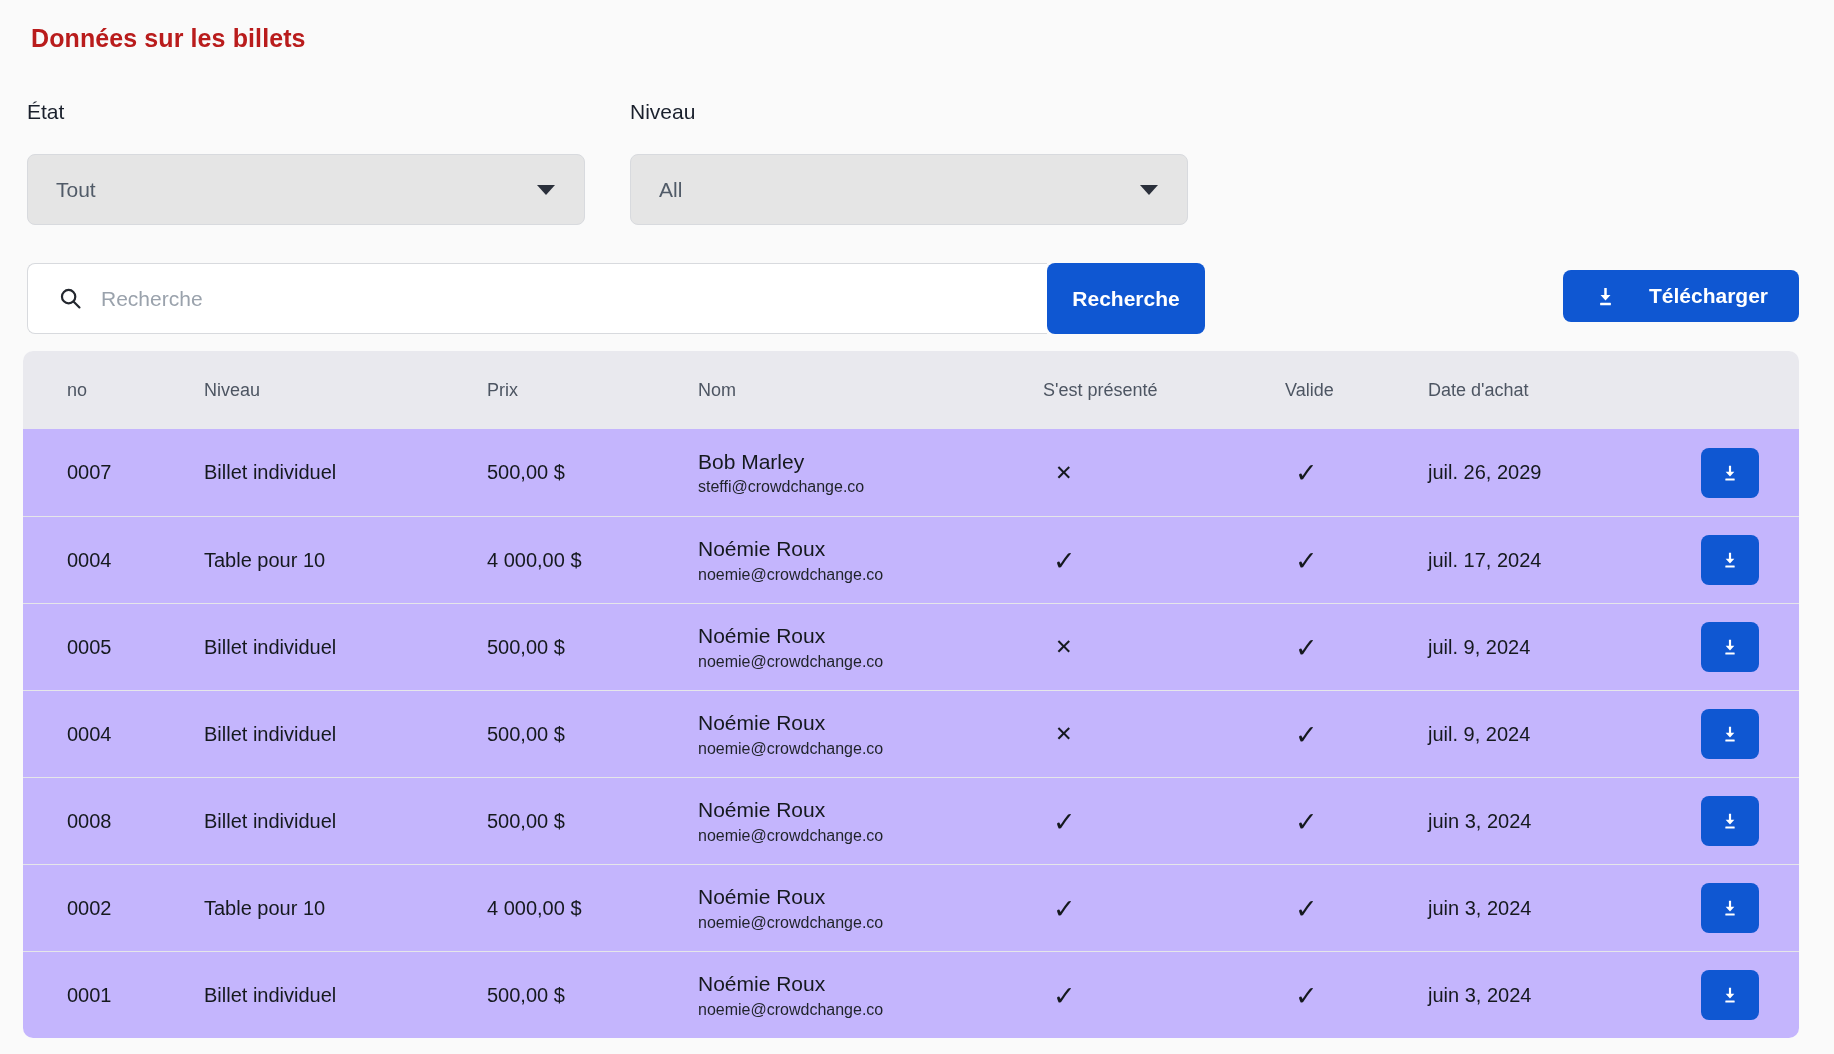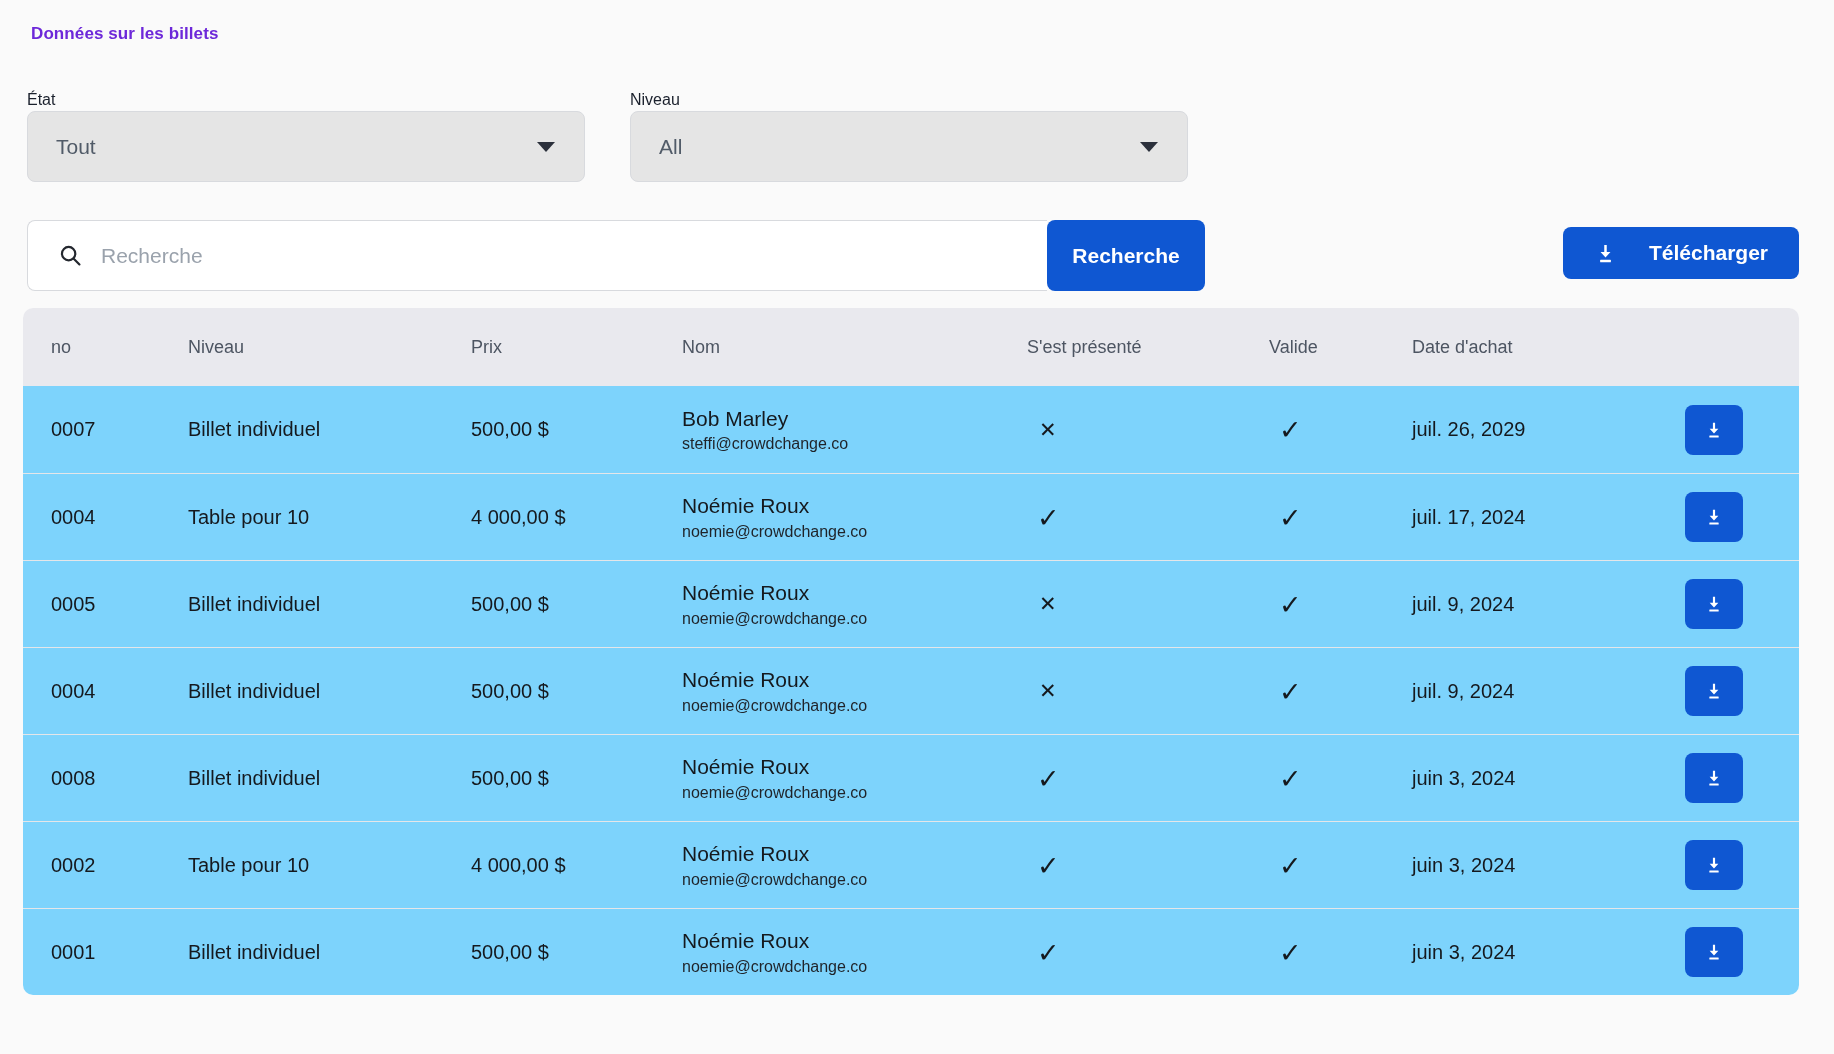"Données sur les billets" .page-title { color: #6d28d9 -> #b91c1c; font-size: 17px -> 25px }
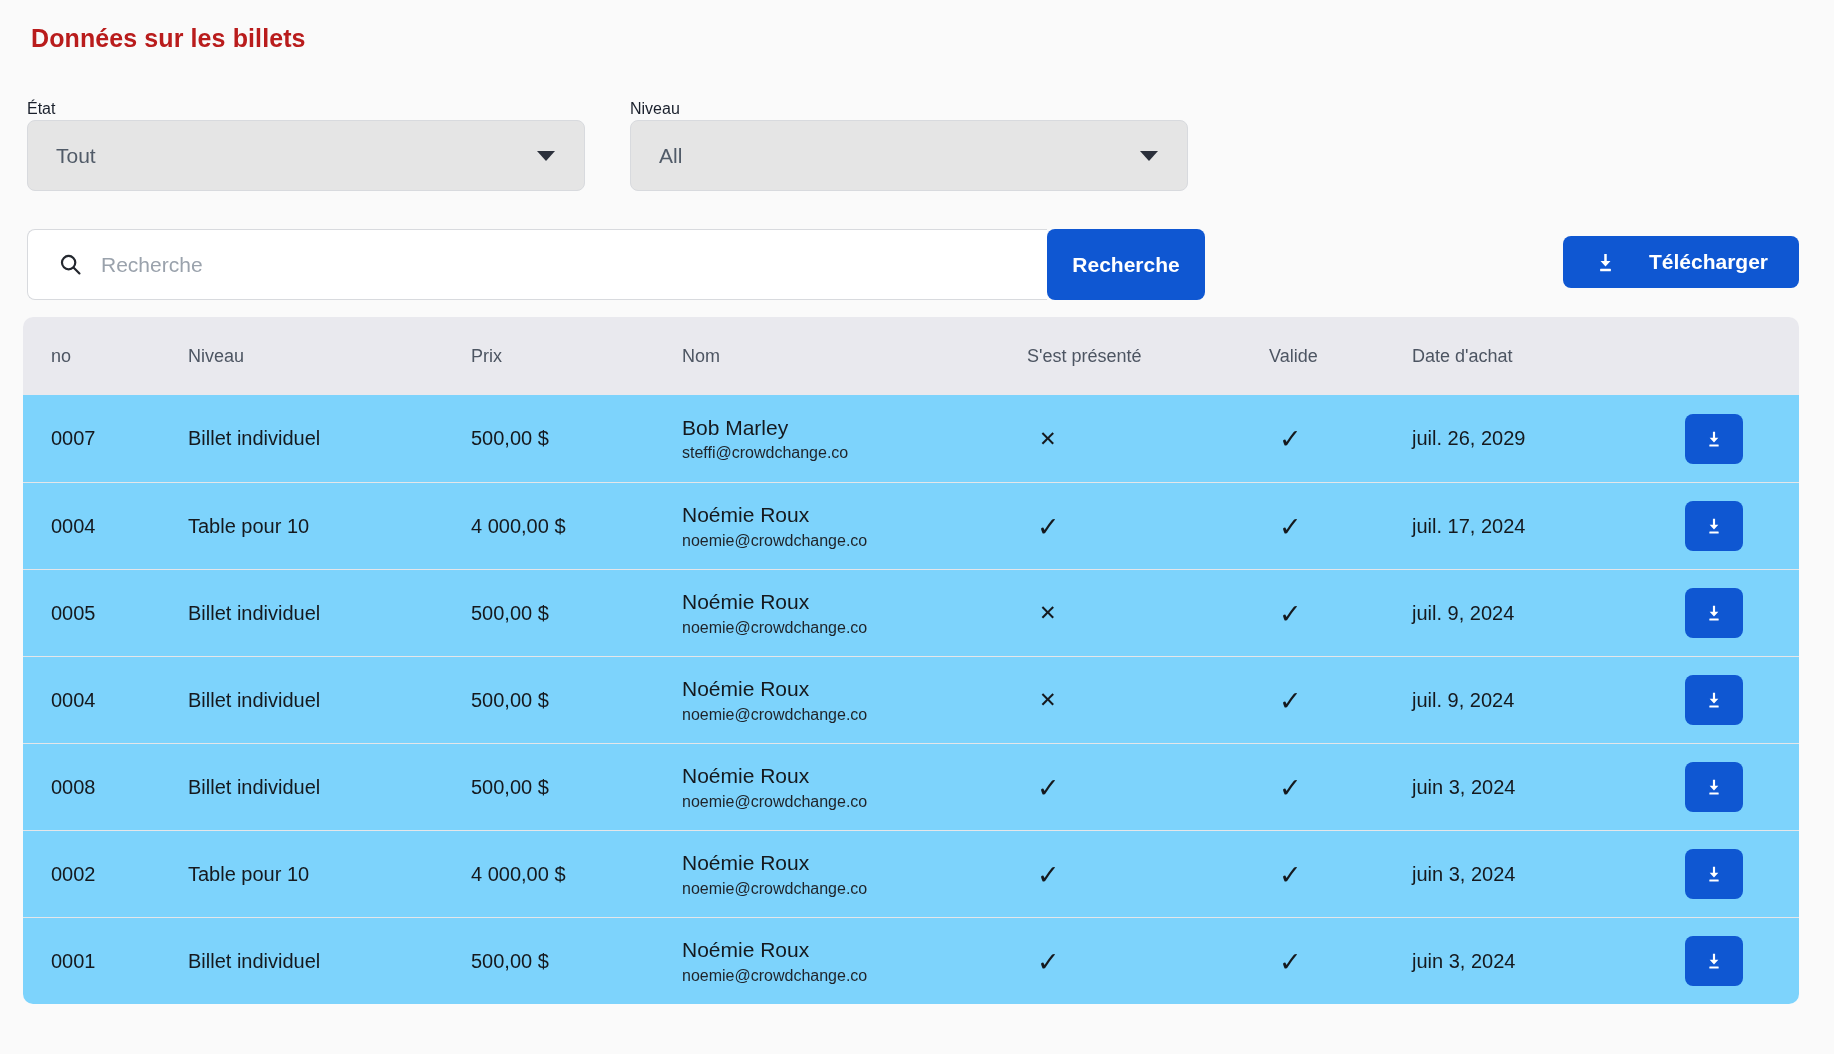"État" .filter-label { font-size: 16px -> 21px; margin-bottom: 2px -> 30px }
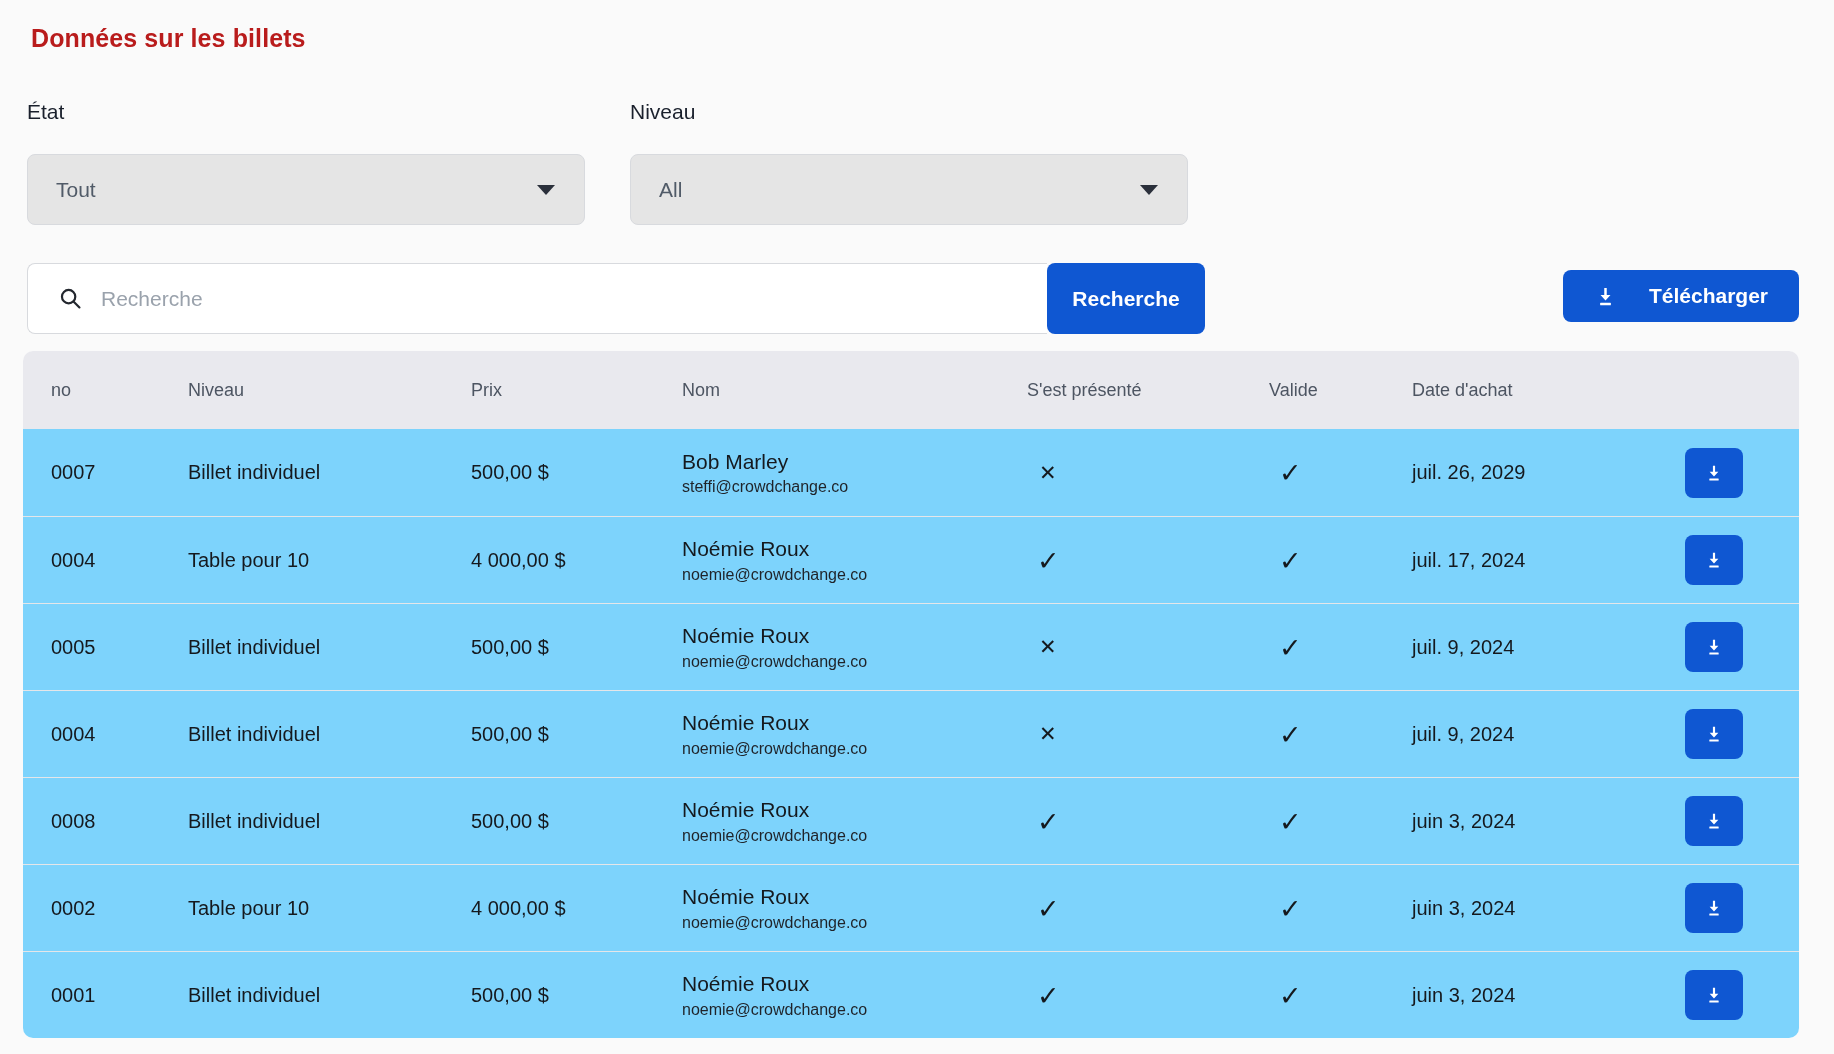"no" .grid-row { padding-left: 28px -> 44px }
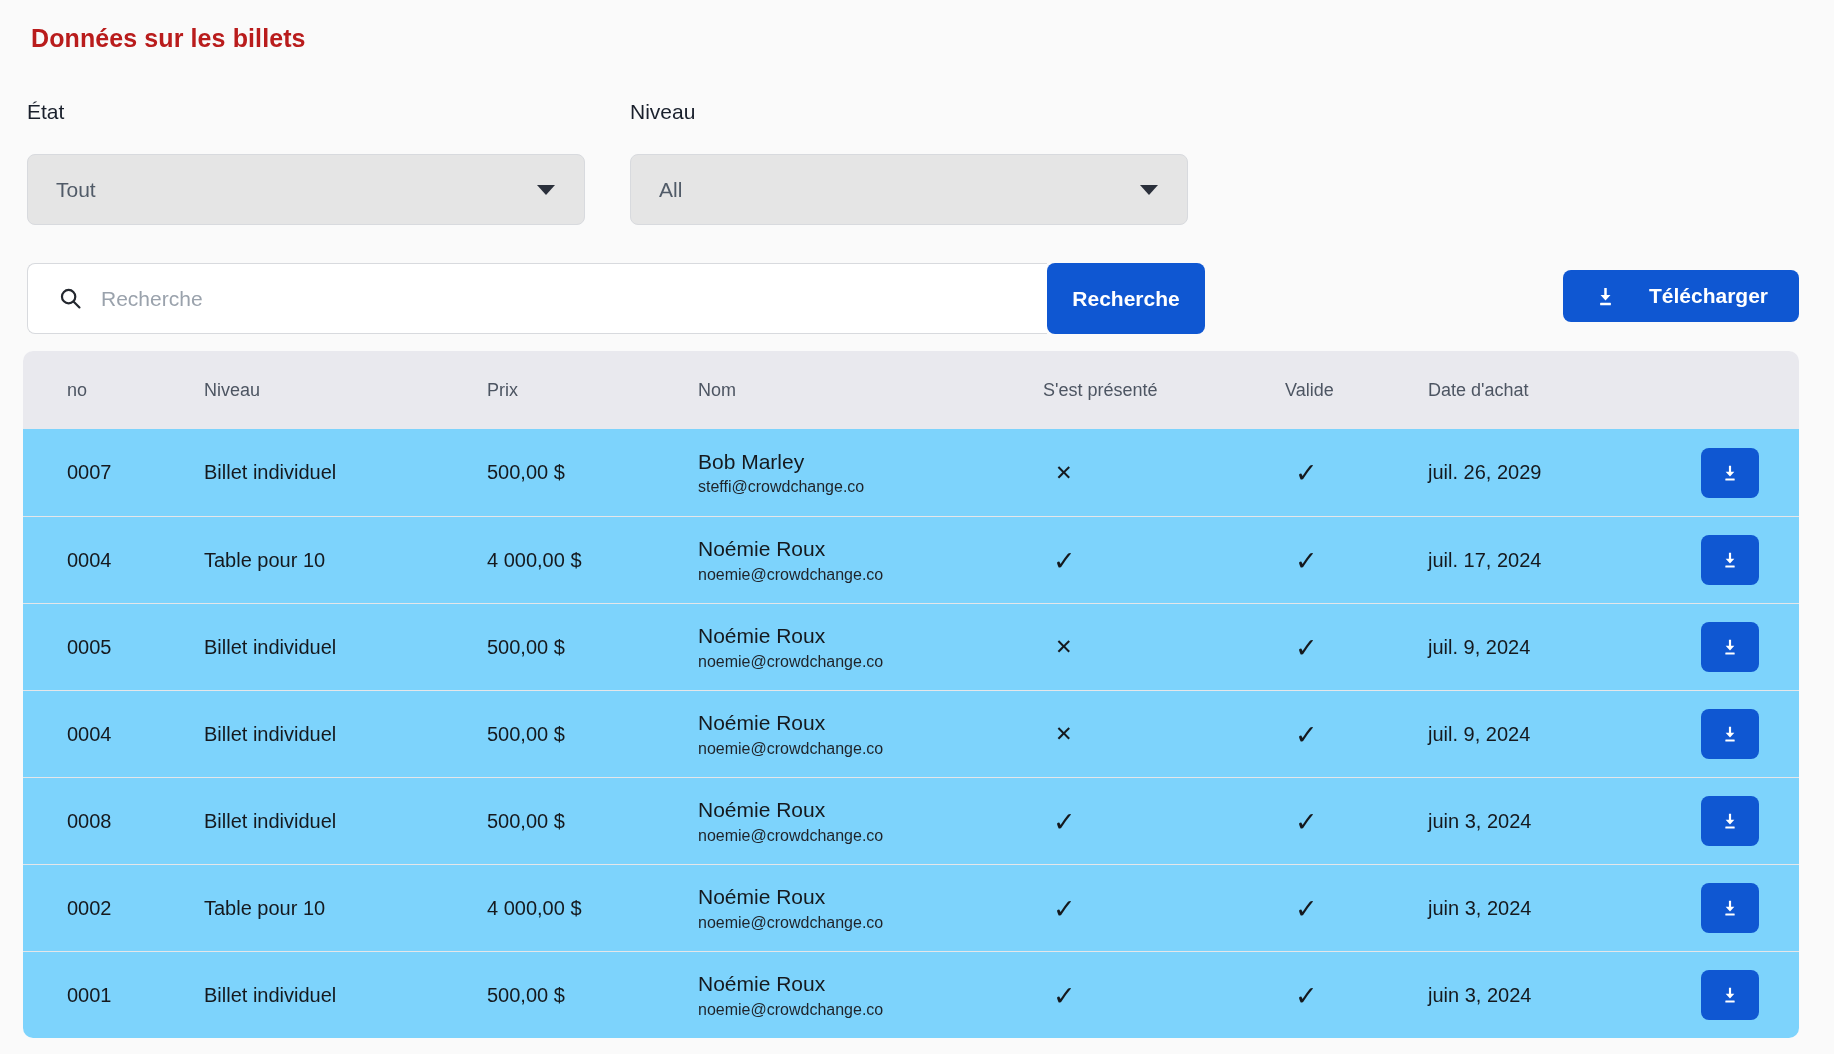"0007" .trow { background: #7dd3fc -> #c4b5fd }
